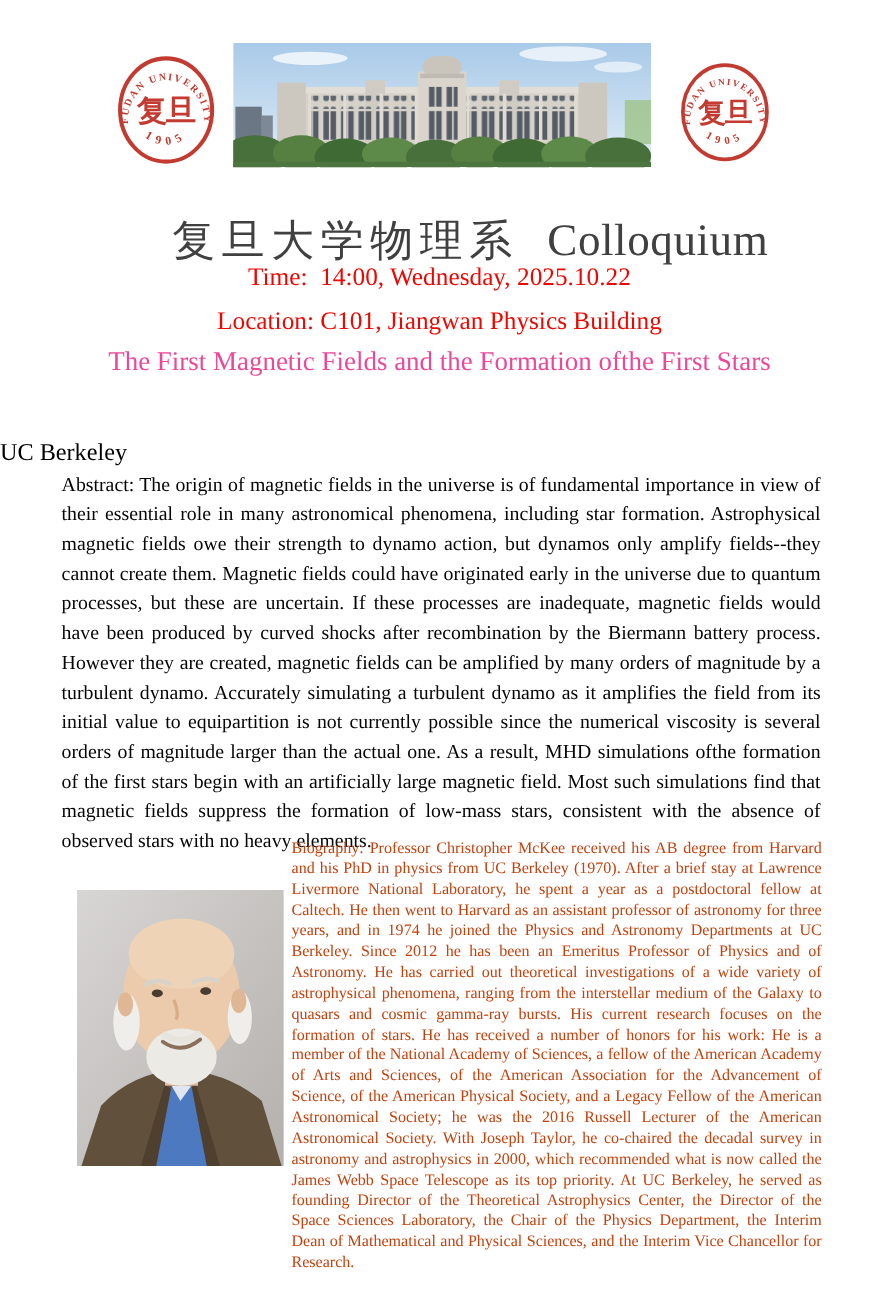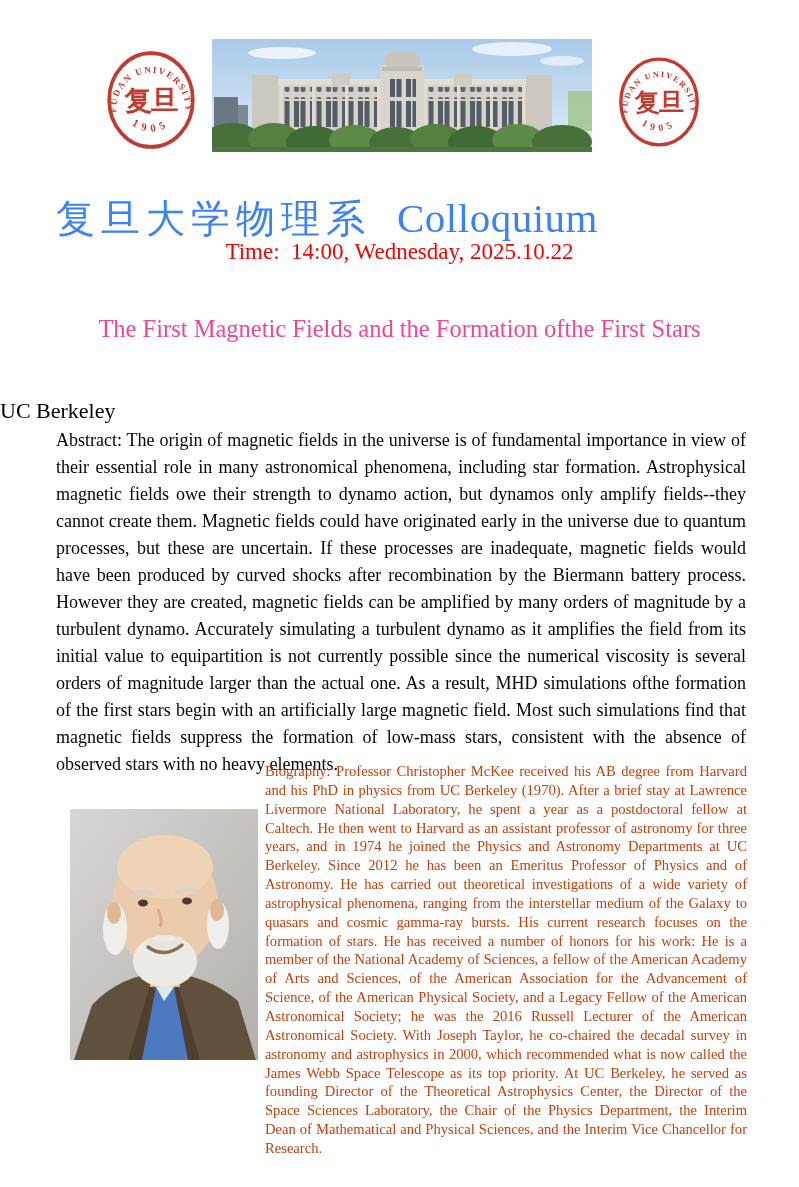"复旦大学物理系 Colloquium" .main-title { color: #3b82f6 -> #404040; text-align: left -> center }
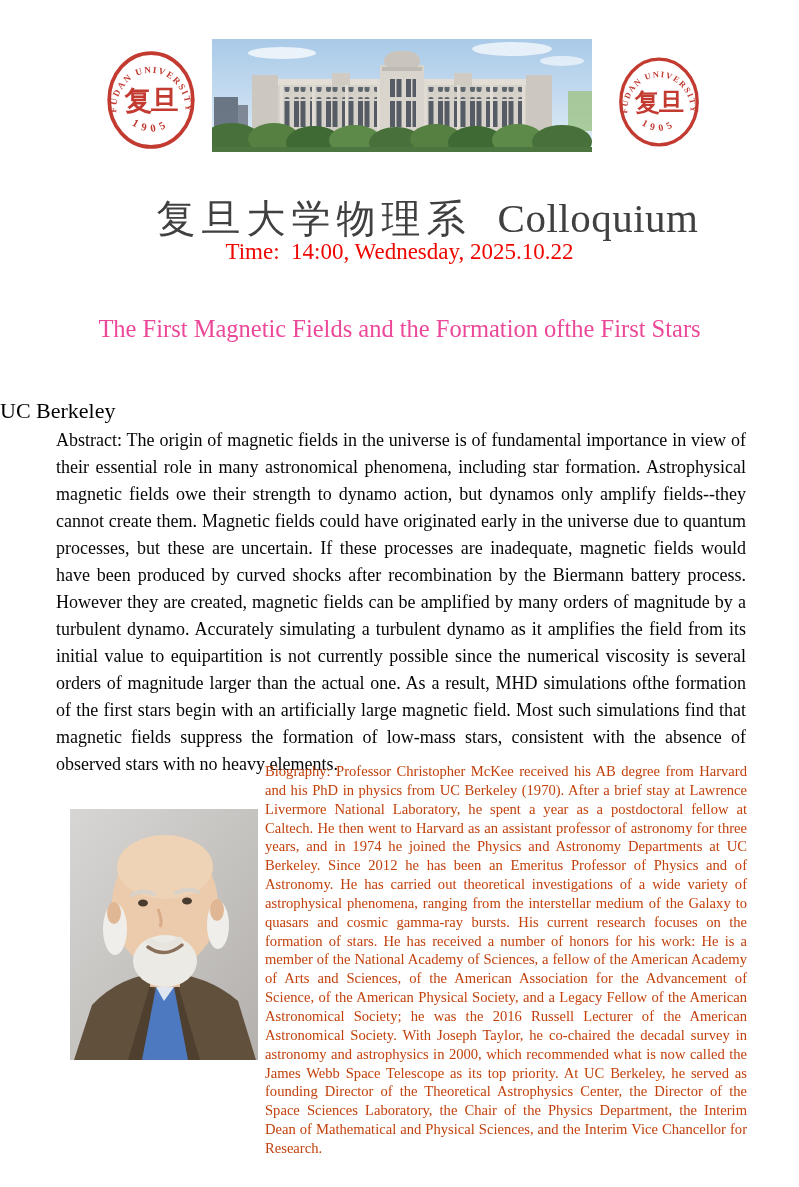"Location: C101, Jiangwan Physics" div.abs { html: none -> <div>Location: C101, Jiangwan Physics Building</div> }
